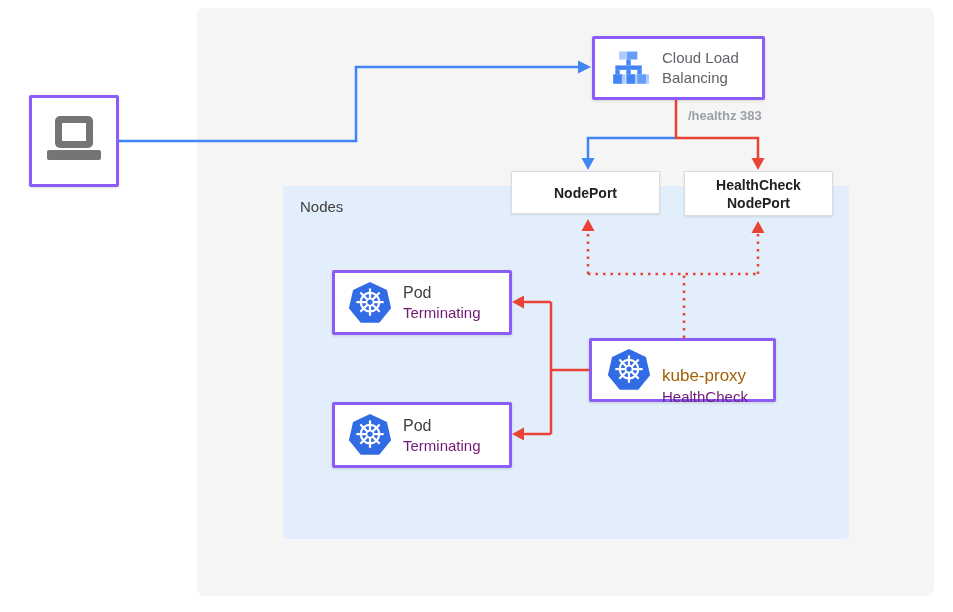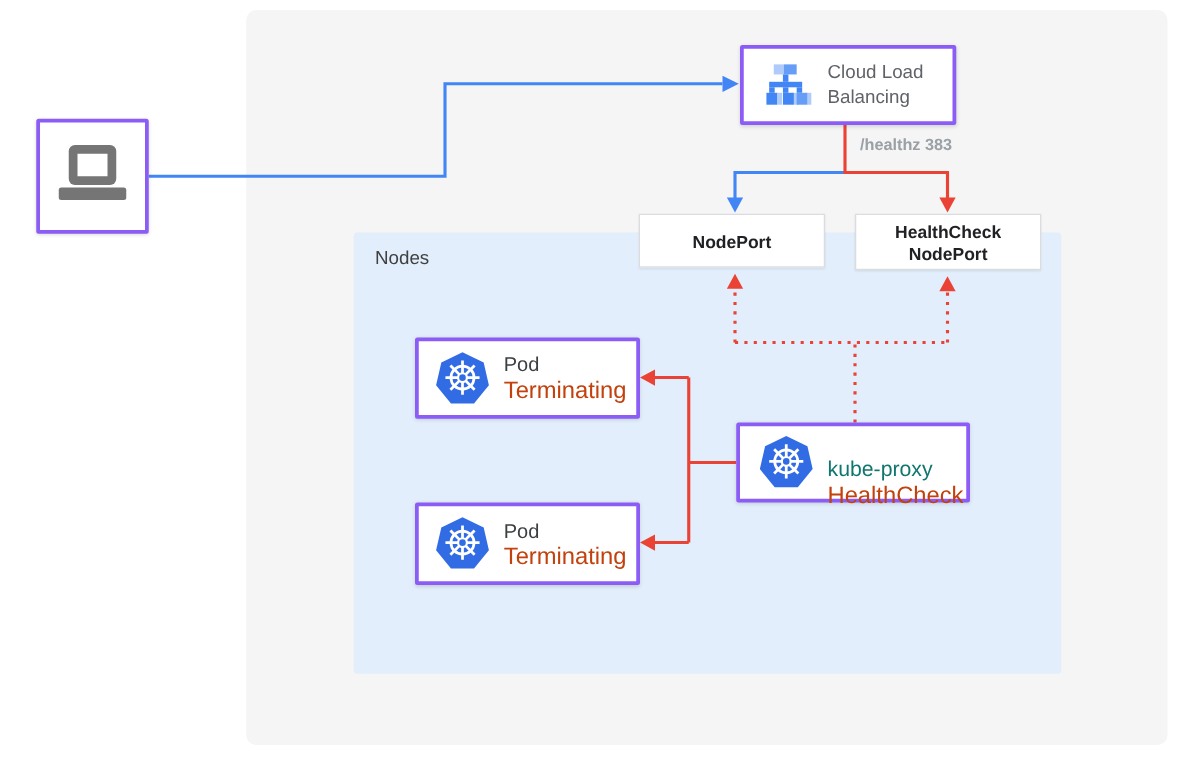"Terminating" .sub-line { color: #c2410c -> #701a75; font-size: 19px -> 15px }
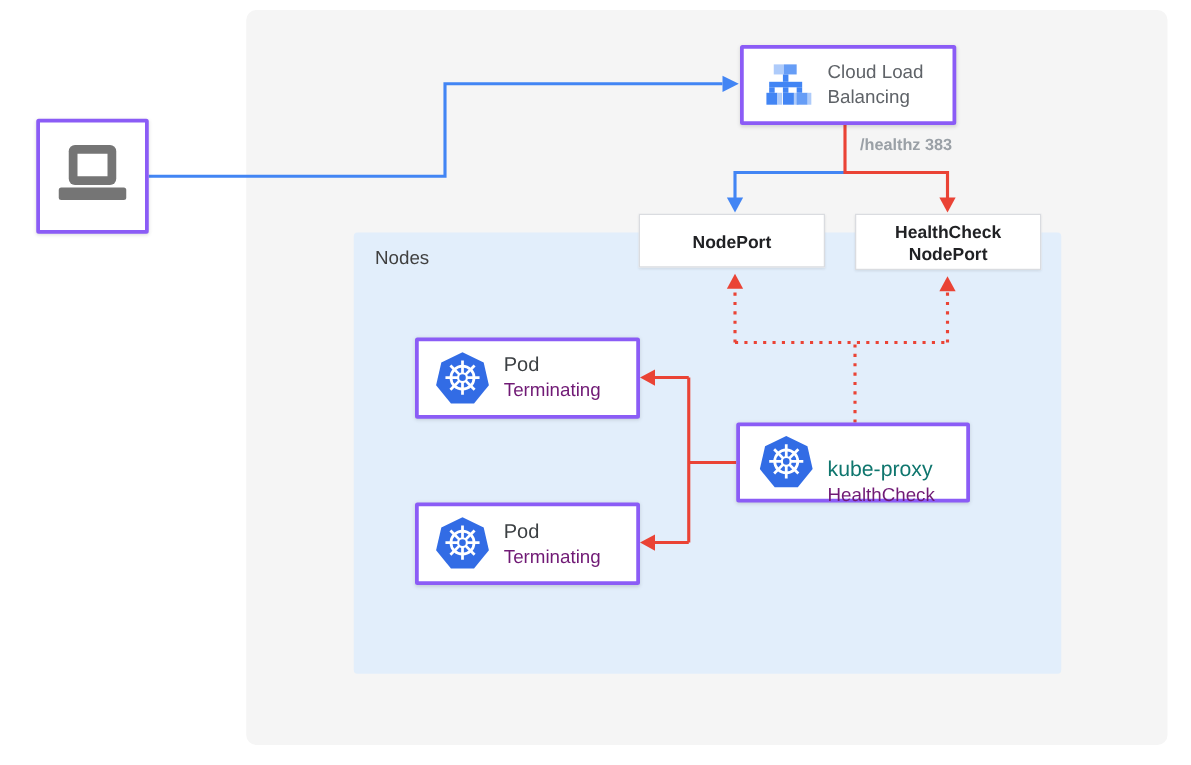"kube-proxy" .kp-title { color: #0f766e -> #a16207 }
